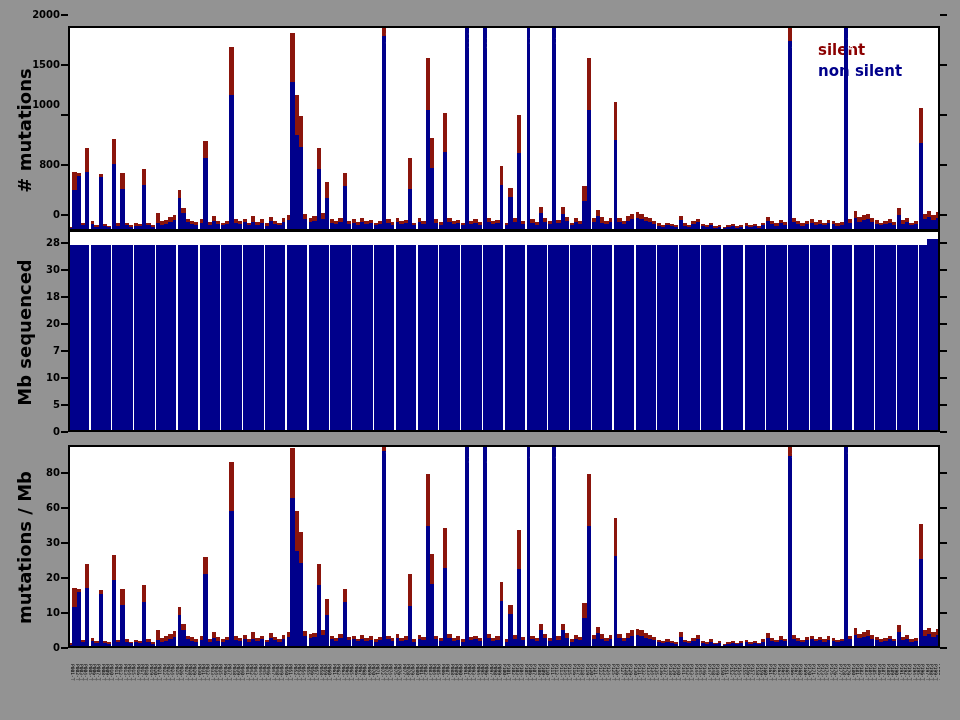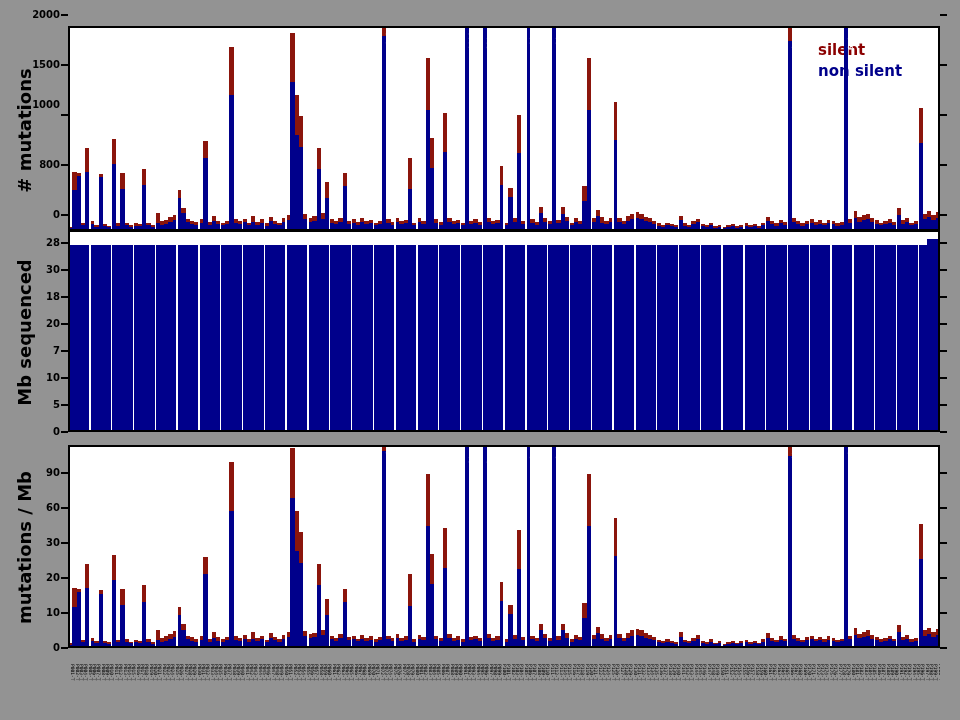"90" span.tick-label { text: 90 -> 80 }
